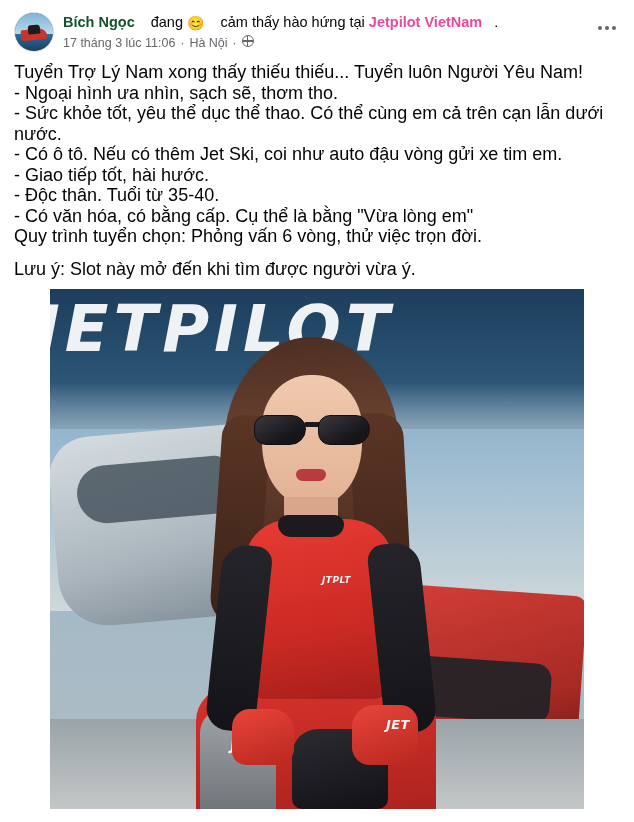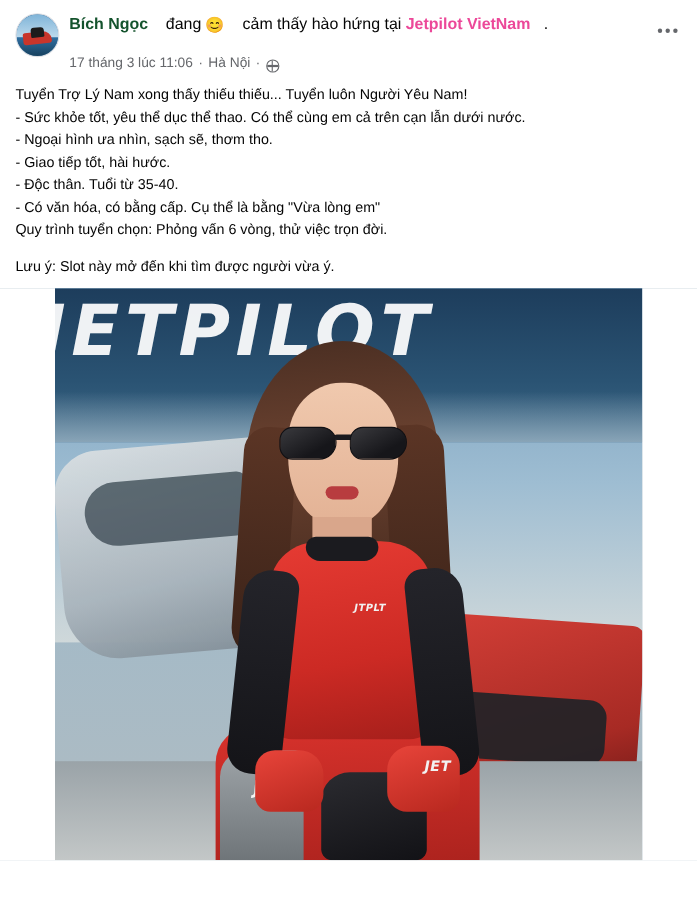"17 tháng 3 lúc 11:06" .line2 { align-items: flex-end -> flex-start; margin-top: 17px -> 2px }
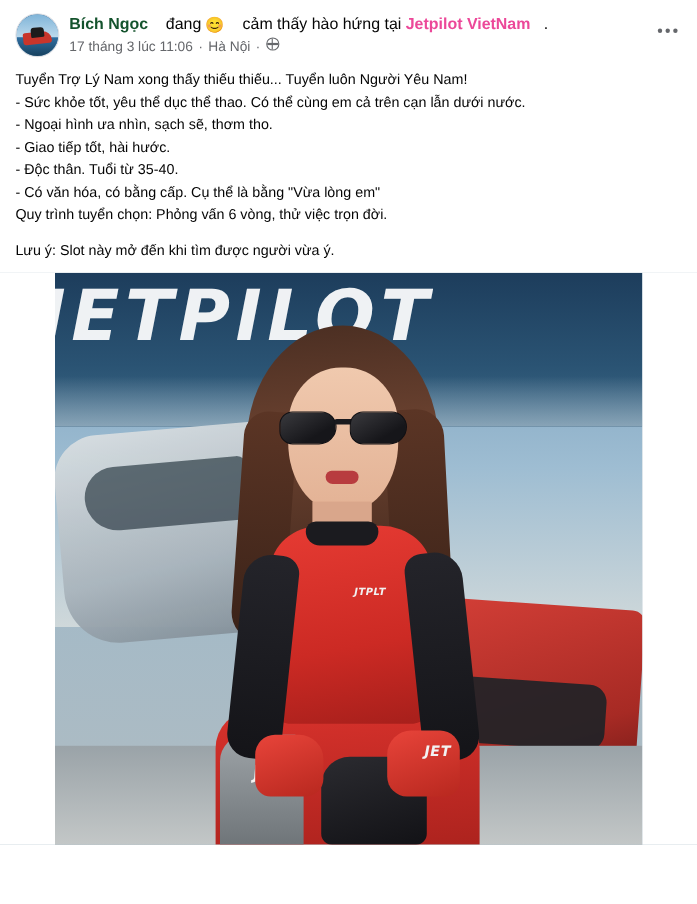"Tuyển Trợ Lý Nam xong" .post-body { font-size: 13px -> 18px }
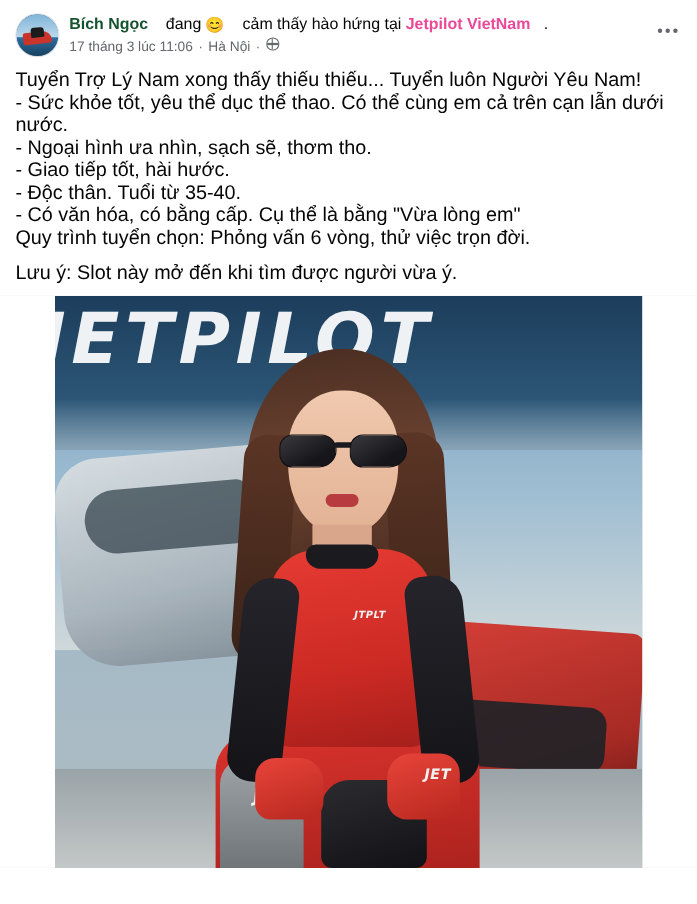"- Sức khỏe tốt, yêu" p { order: before "- Ngoại hình ưa nhìn," -> after "- Ngoại hình ưa nhìn," }
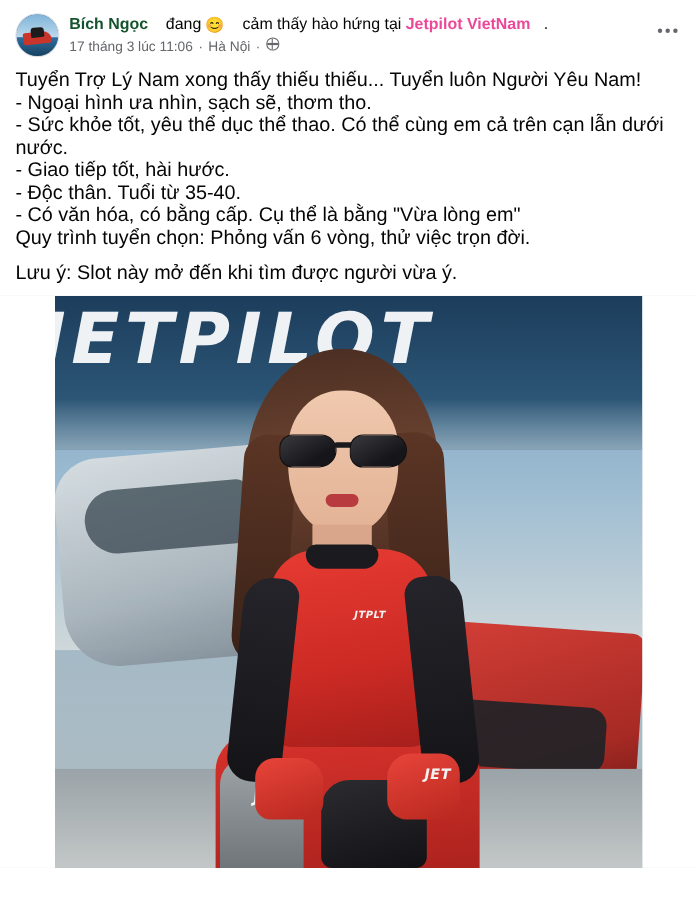"- Có ô tô. Nếu" p { html: none -> <p>- Có ô tô. Nếu có thêm Jet Ski, coi như auto đậu vòng gửi xe tim em.</p> }
